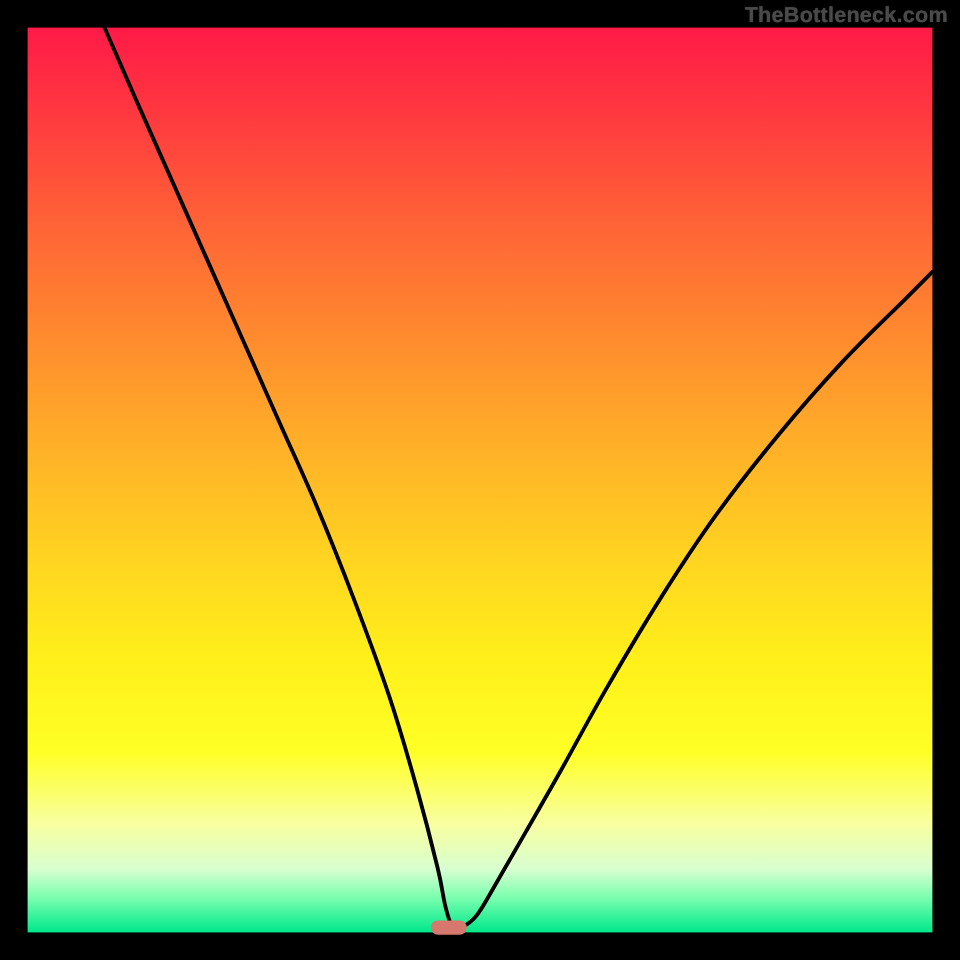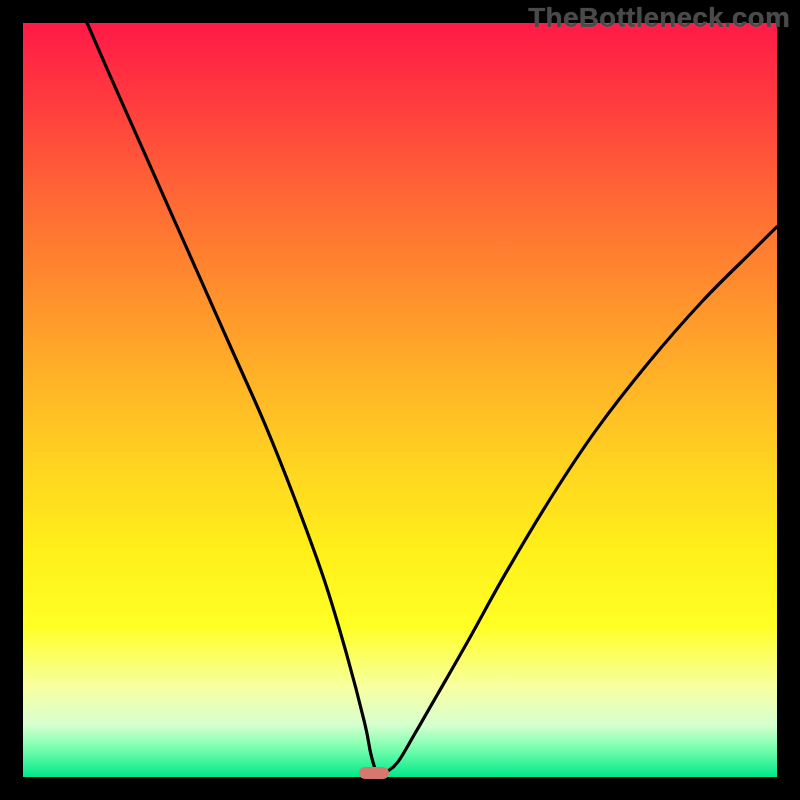"TheBottleneck.com" .watermark { font-size: 28px -> 18px }
